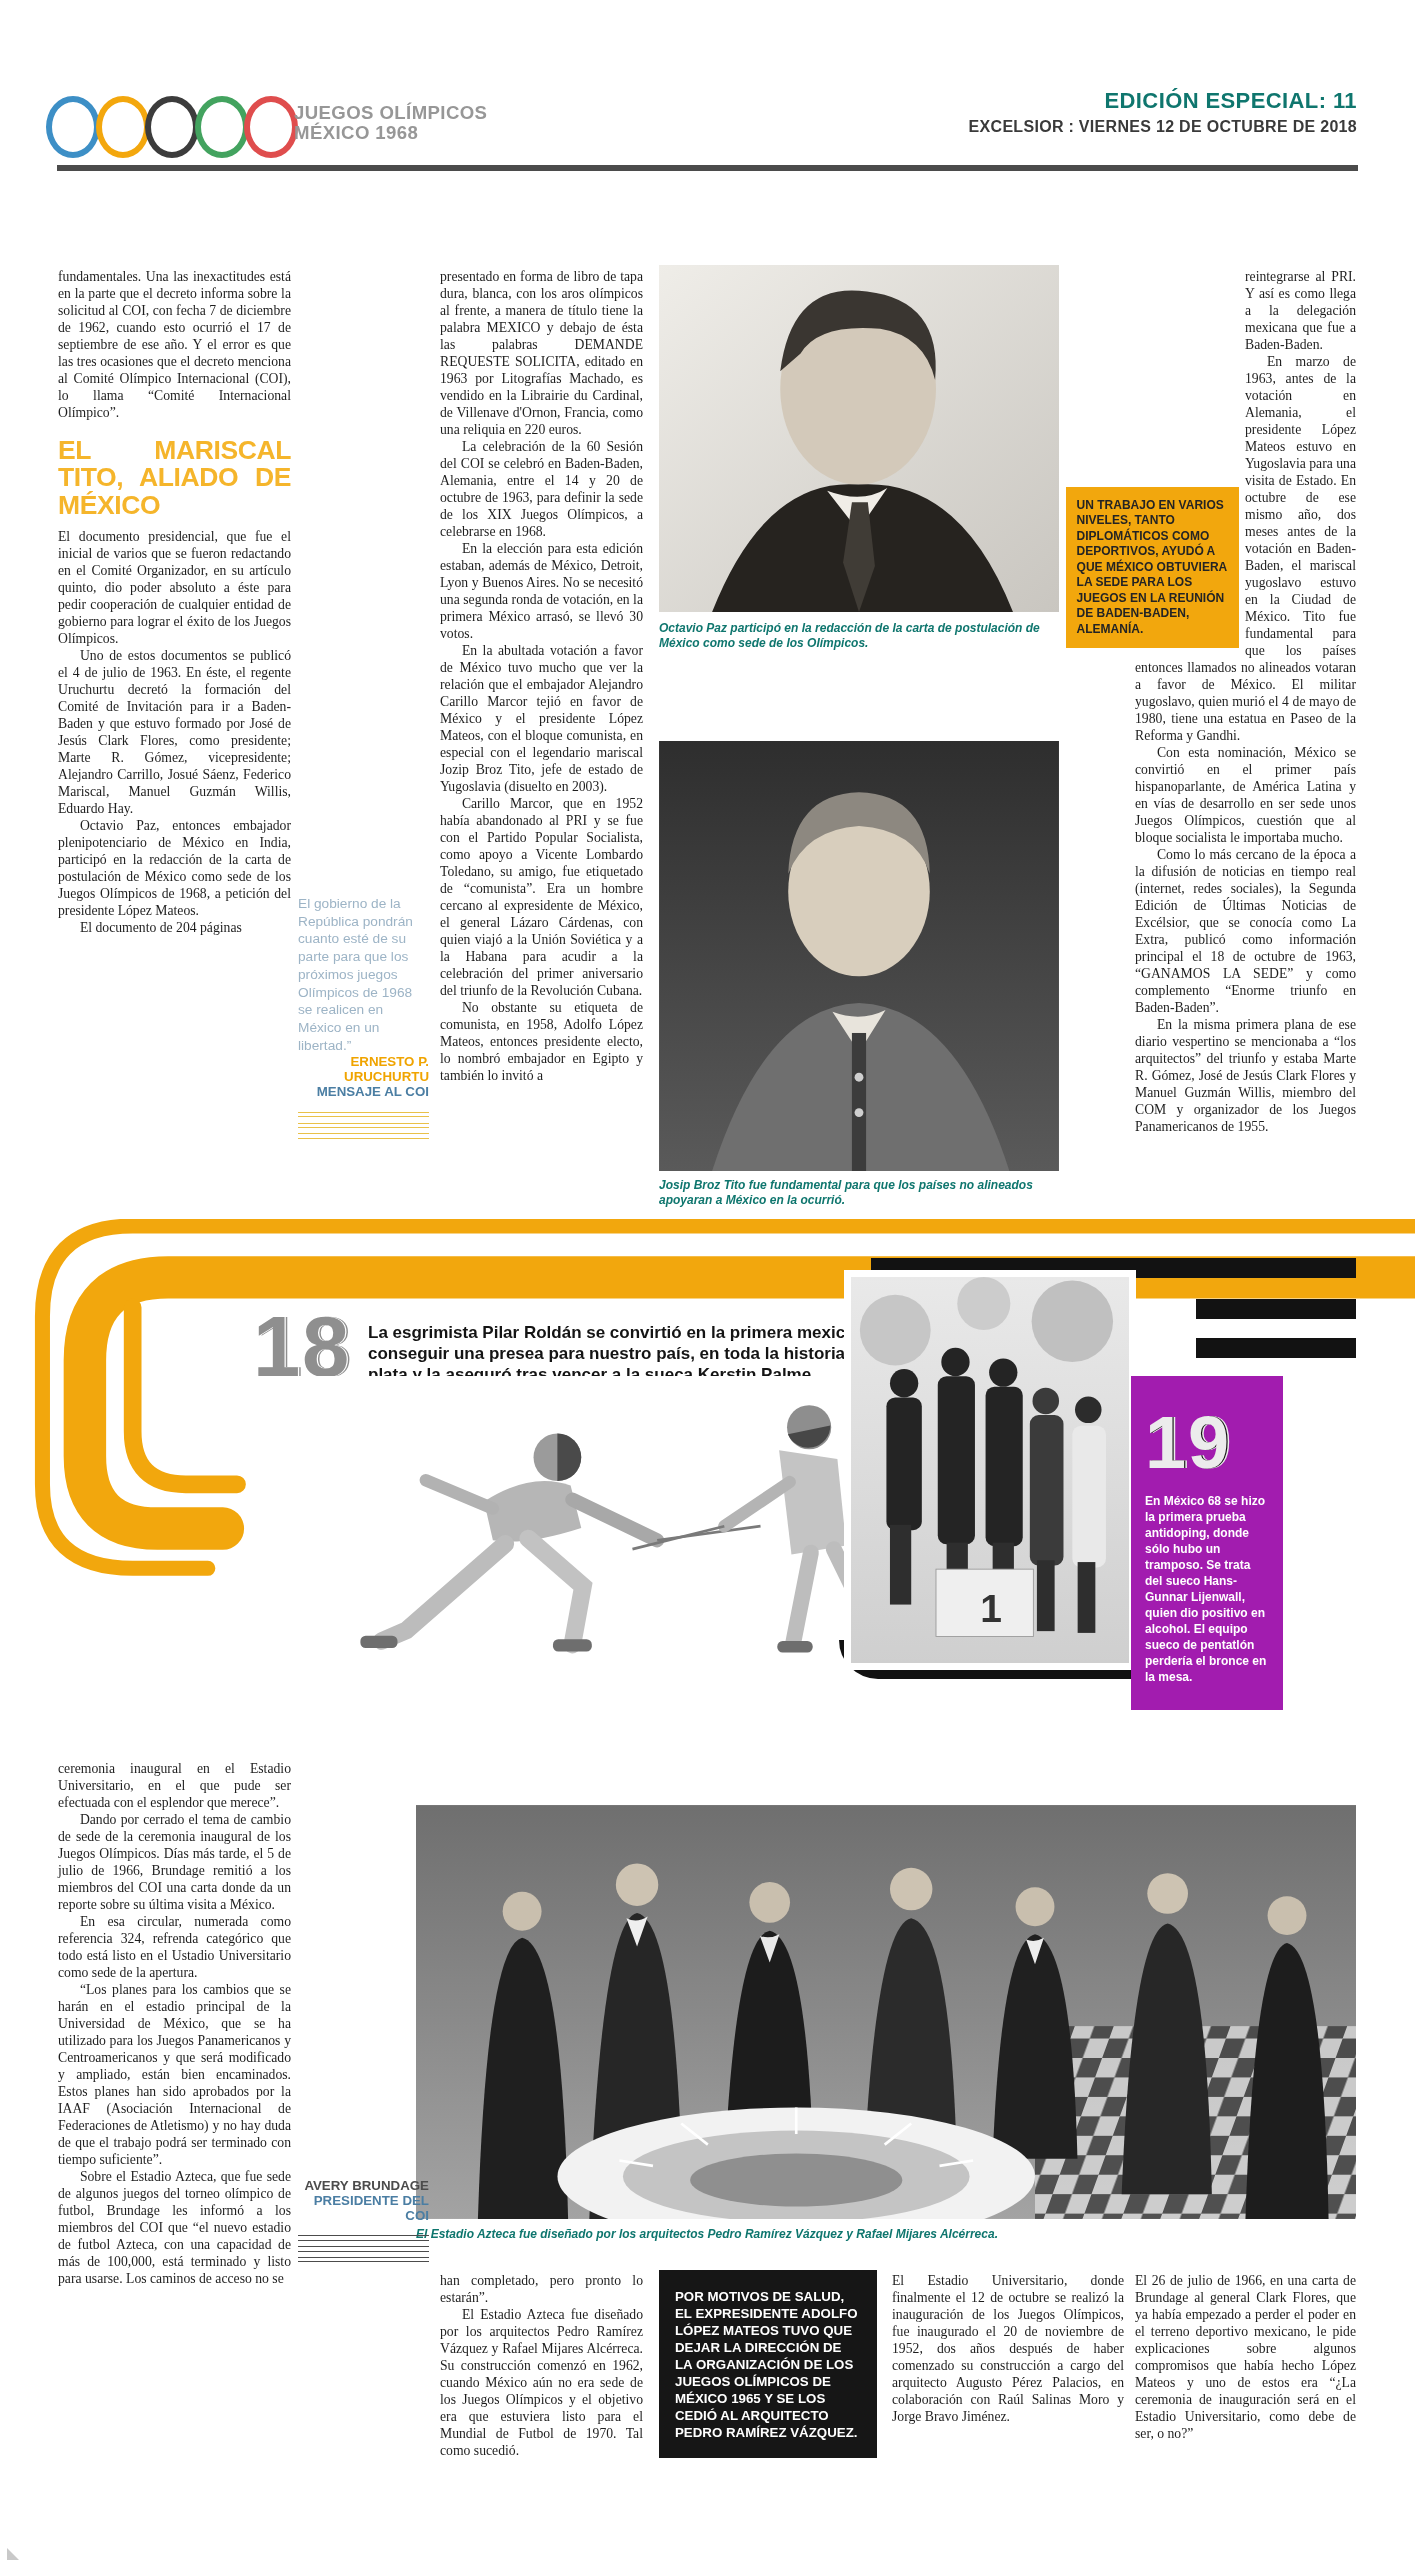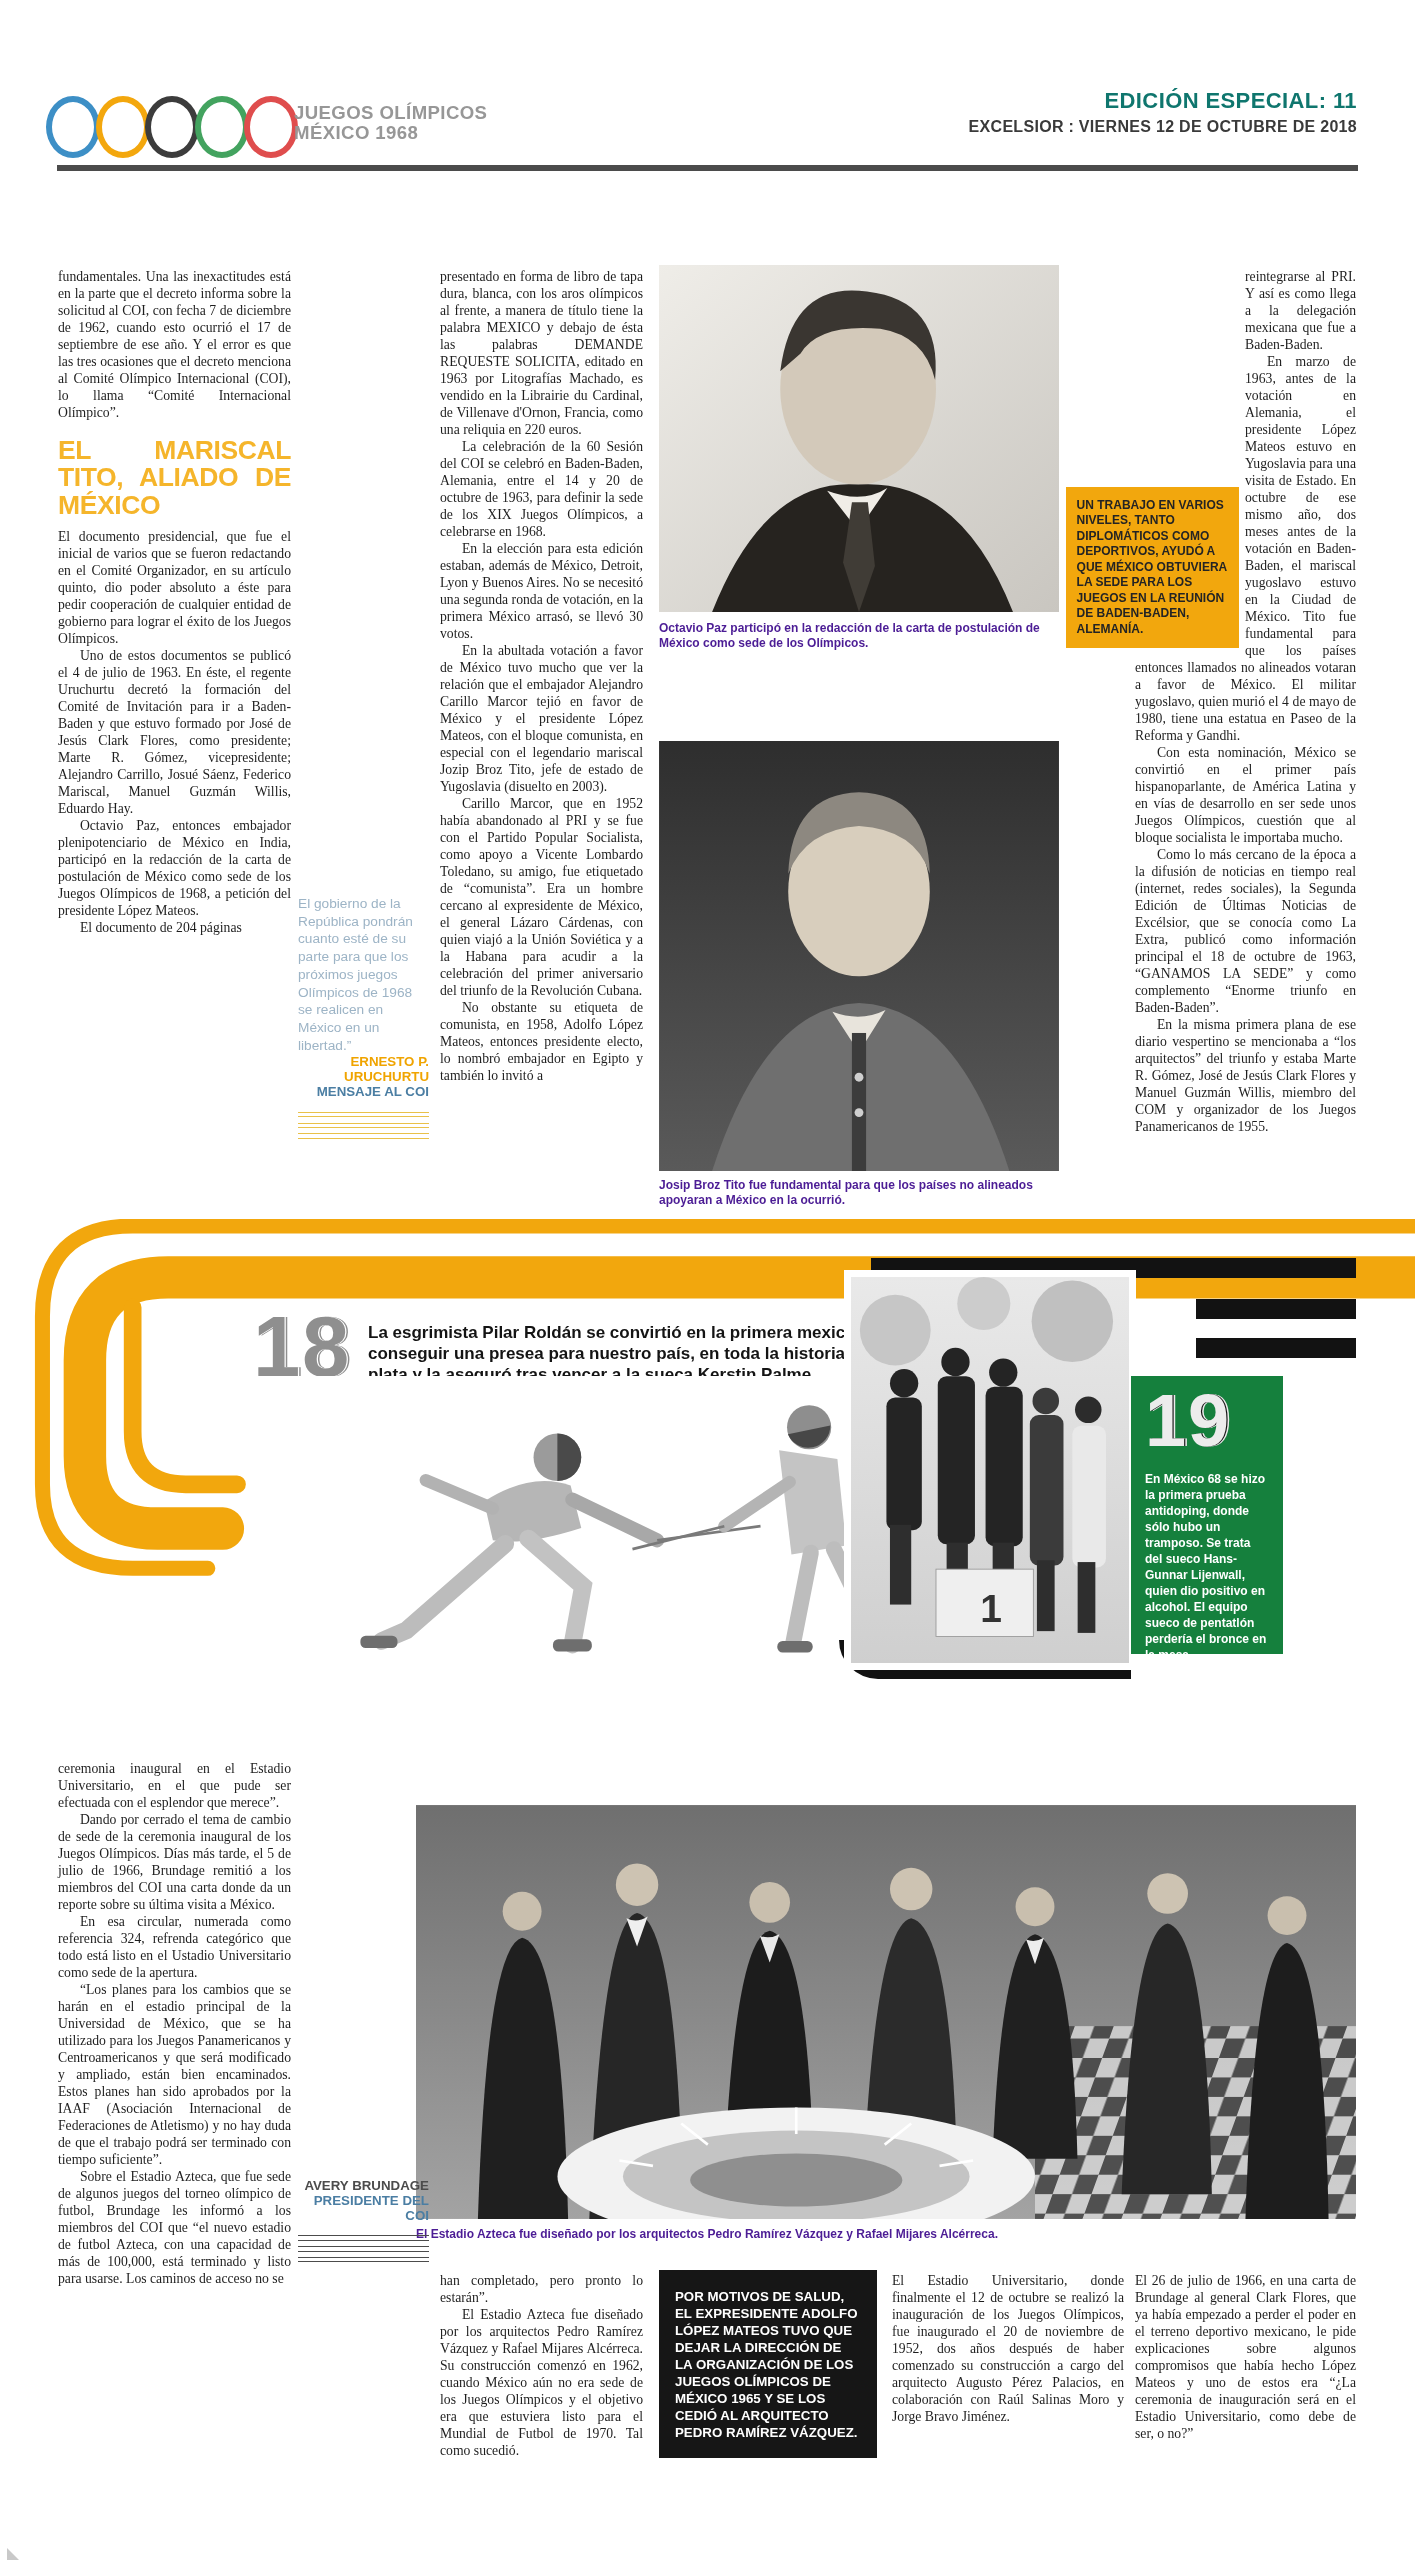"Octavio Paz participó en la" .caption { color: #4c1d95 -> #0f766e; font-style: none -> italic }
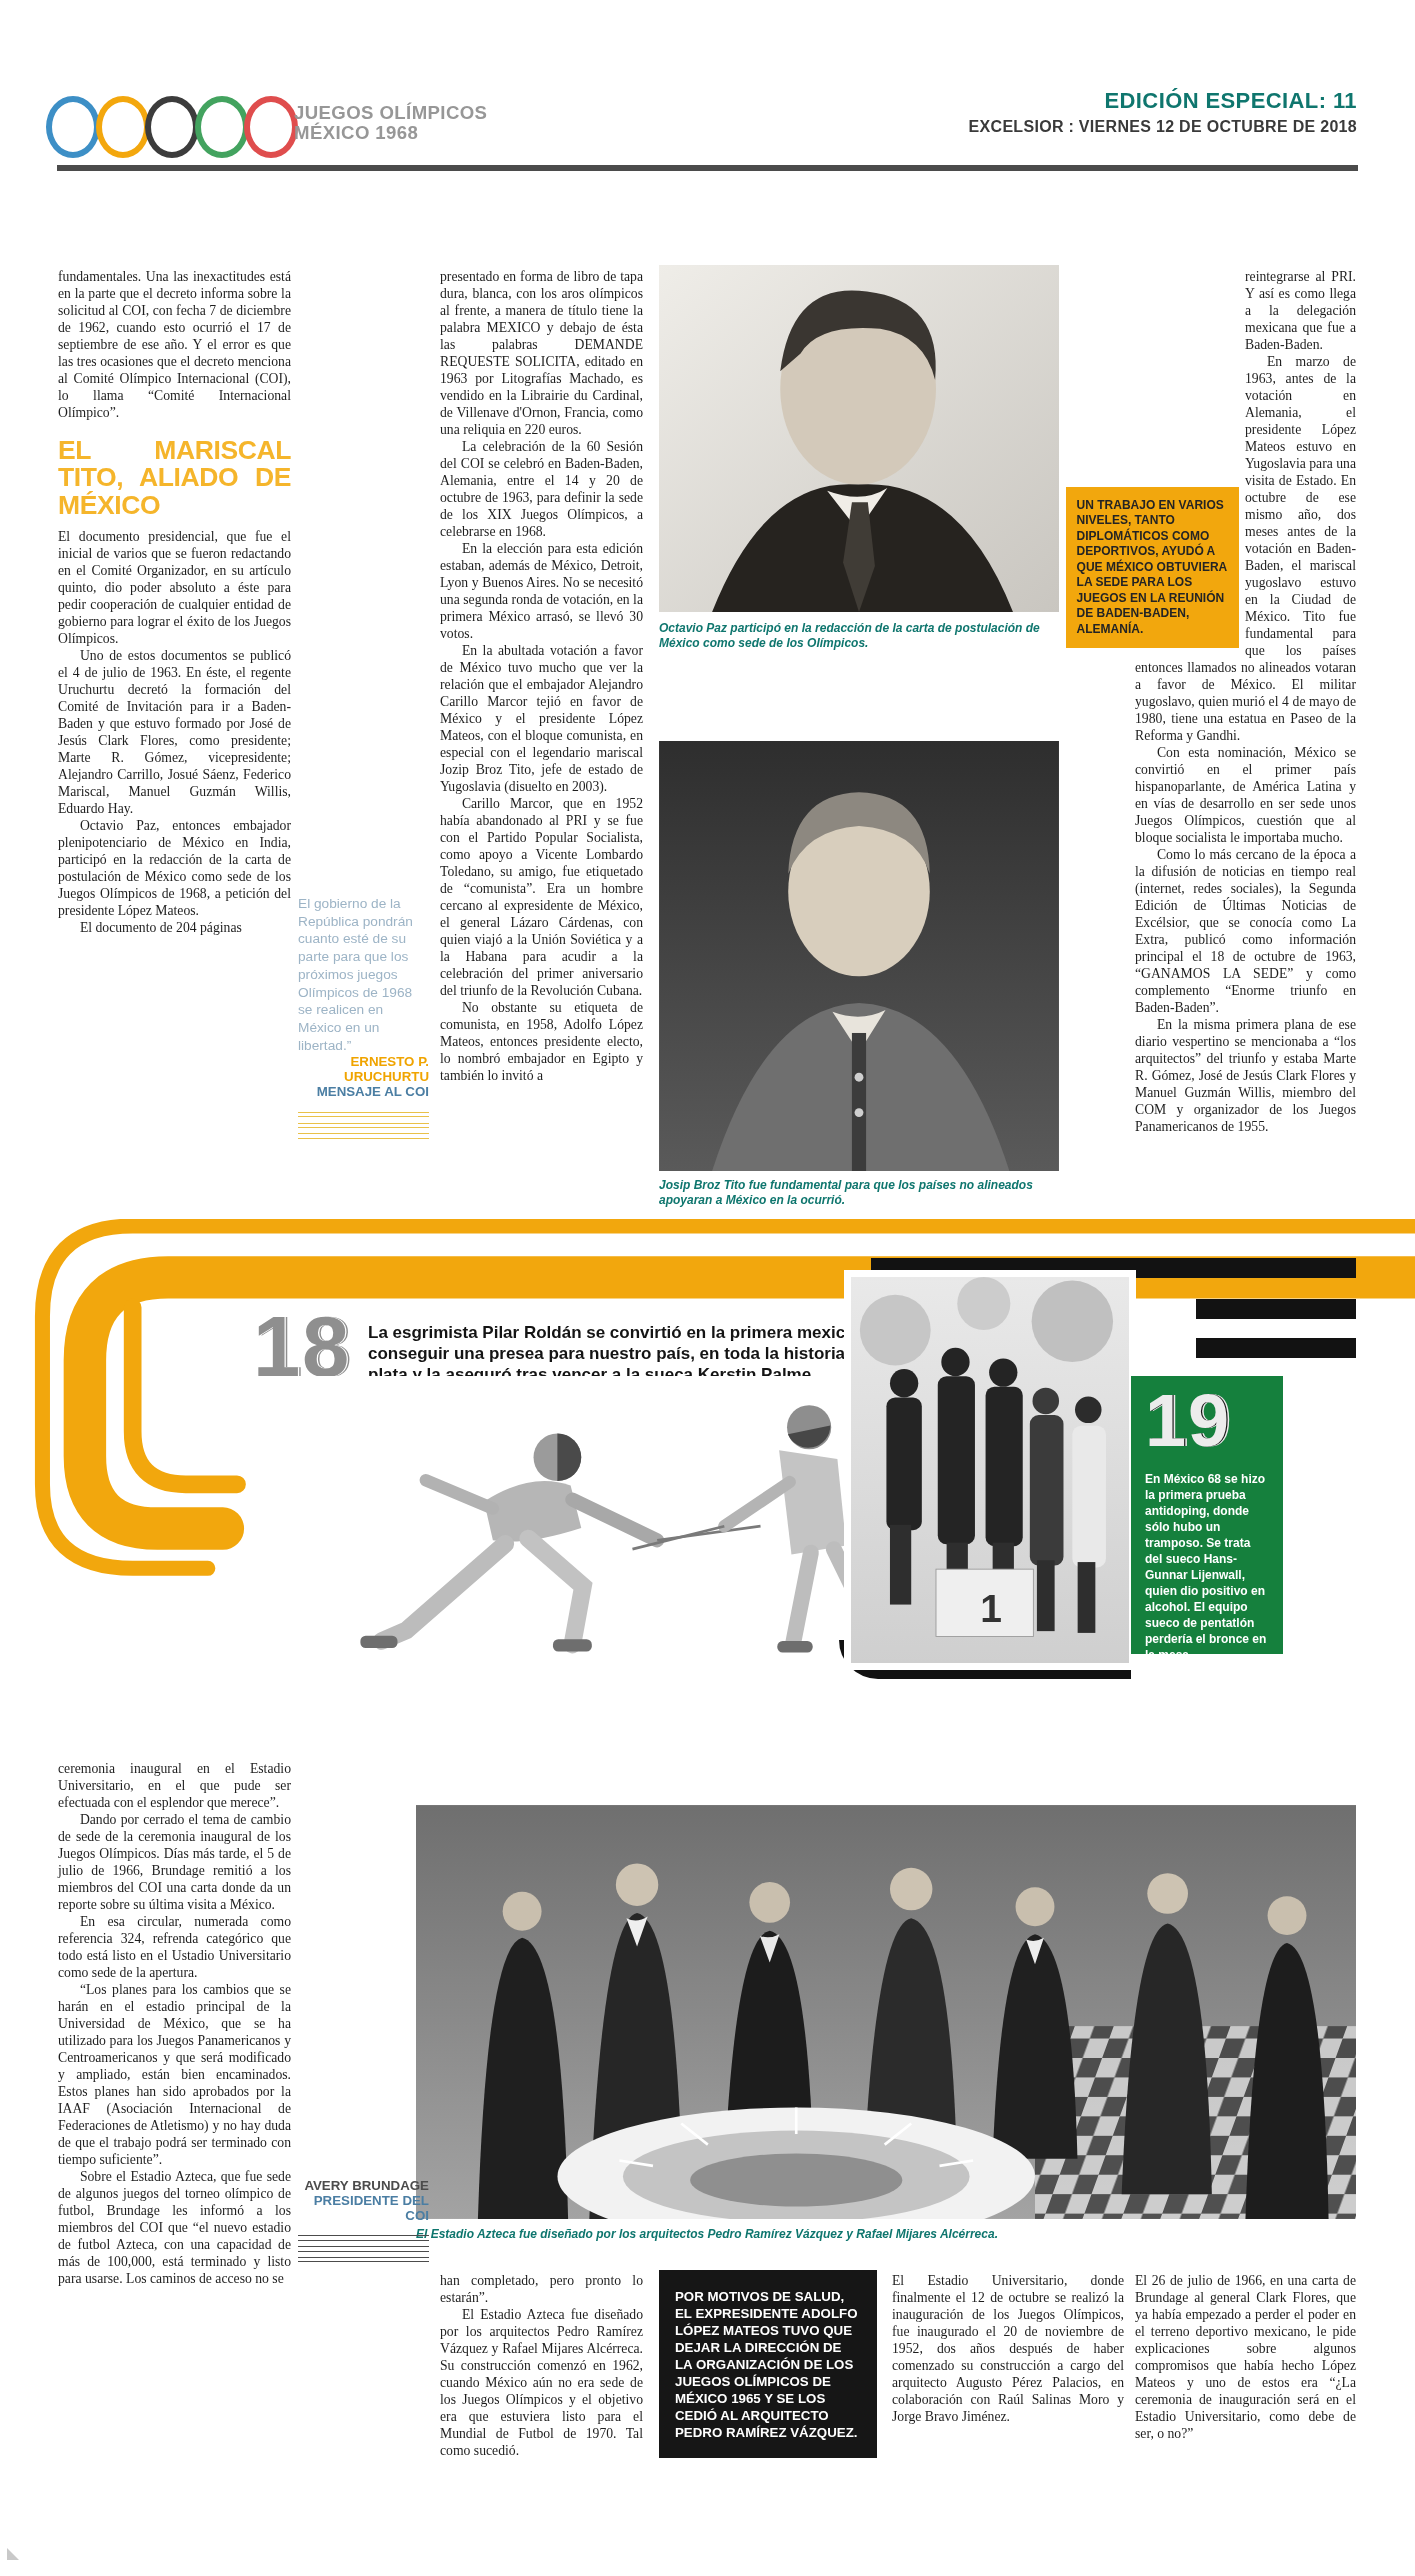"19" .box19 { background: #15803d -> #a21caf; height: 278px -> 334px; padding: 7px 14px -> 29px 14px }
